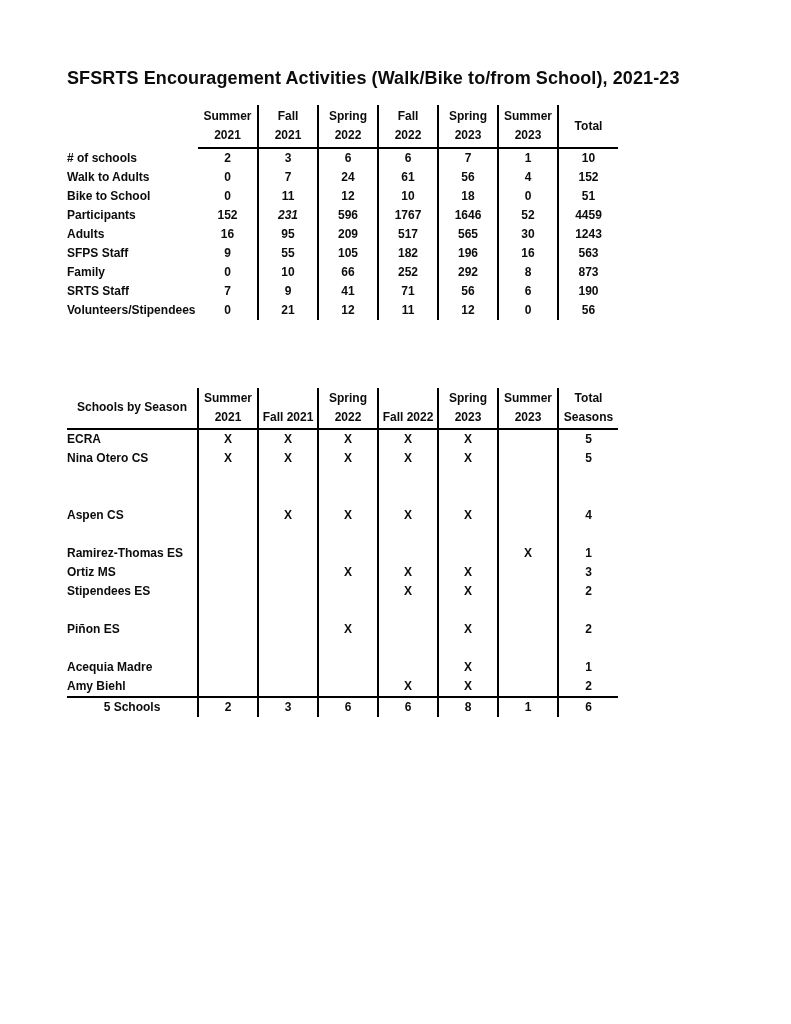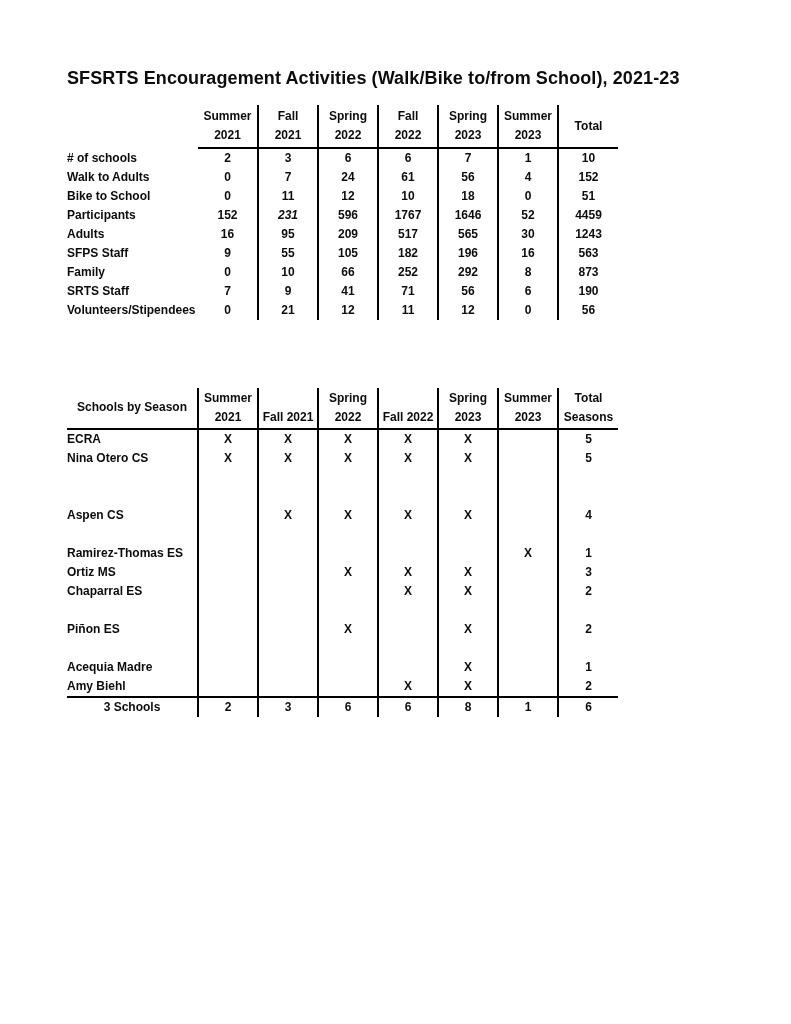"Chaparral ES" td.lbl { text: Chaparral -> Stipendees }
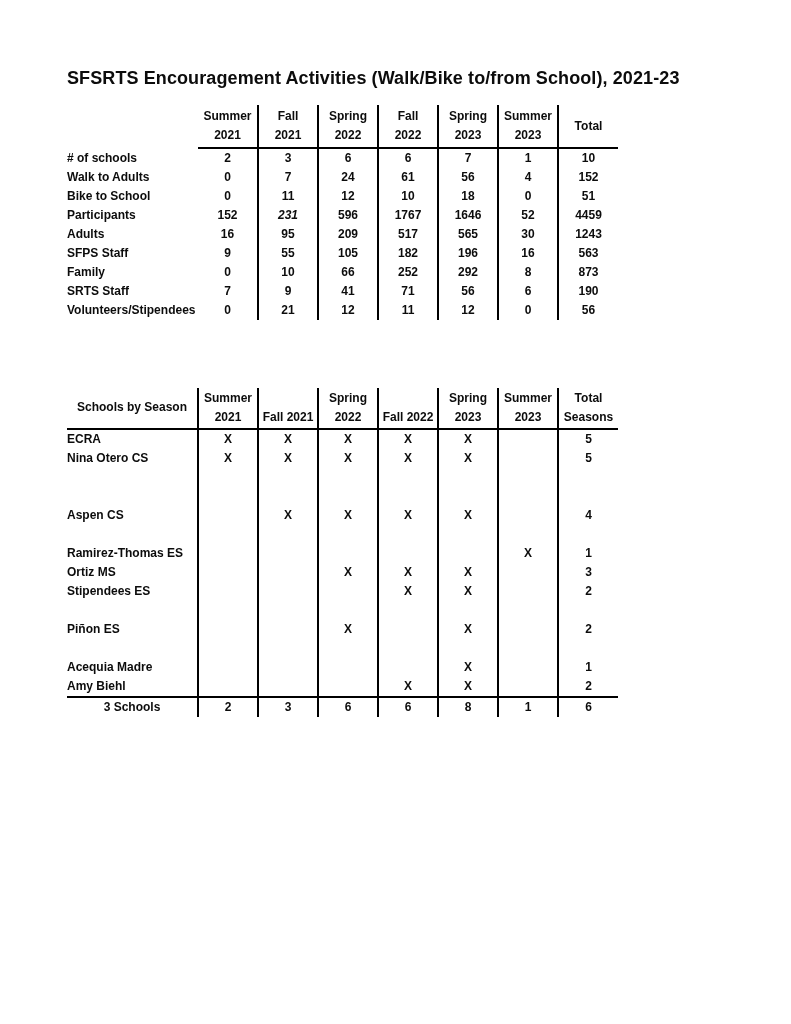"3 Schools" td.ctr { text: 3 -> 5 }
